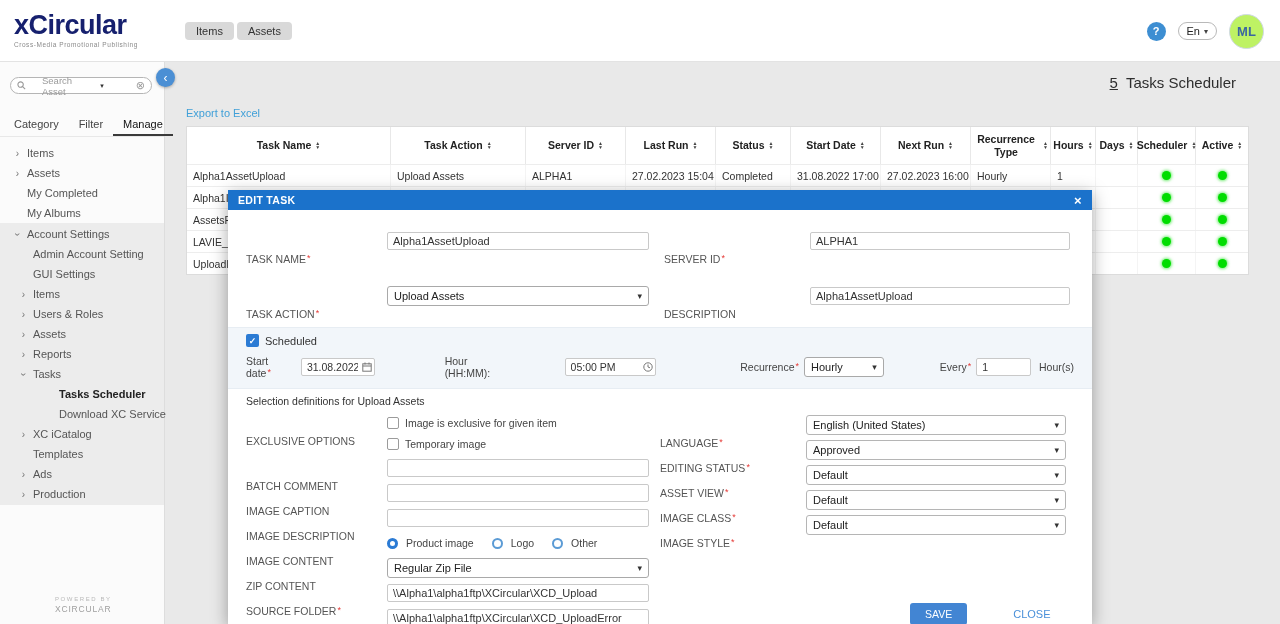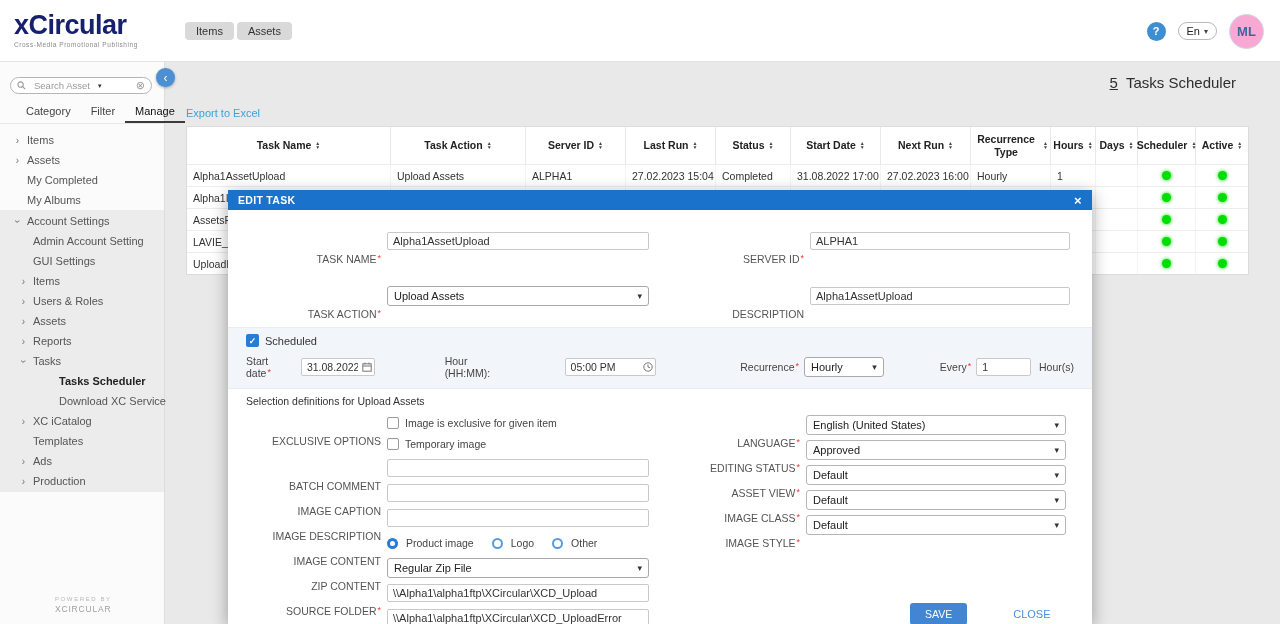"ML" .avatar { background: #f9a8d4 -> #bef264 }
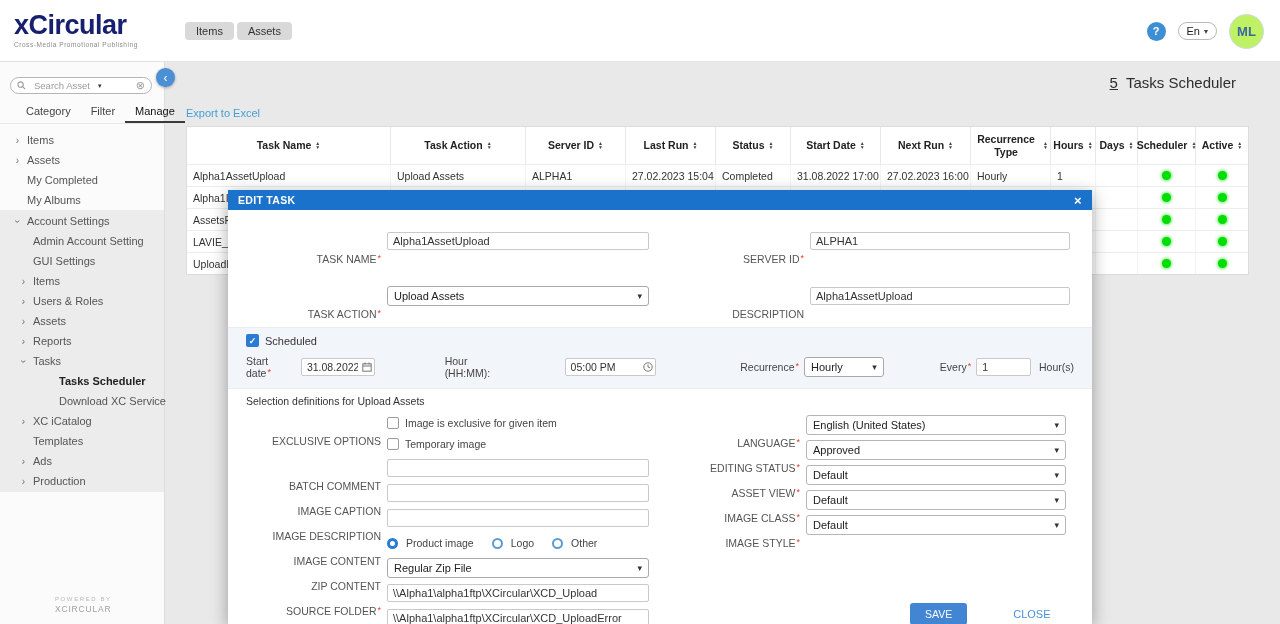"Search Asset" .search { gap: 8px -> 16px }
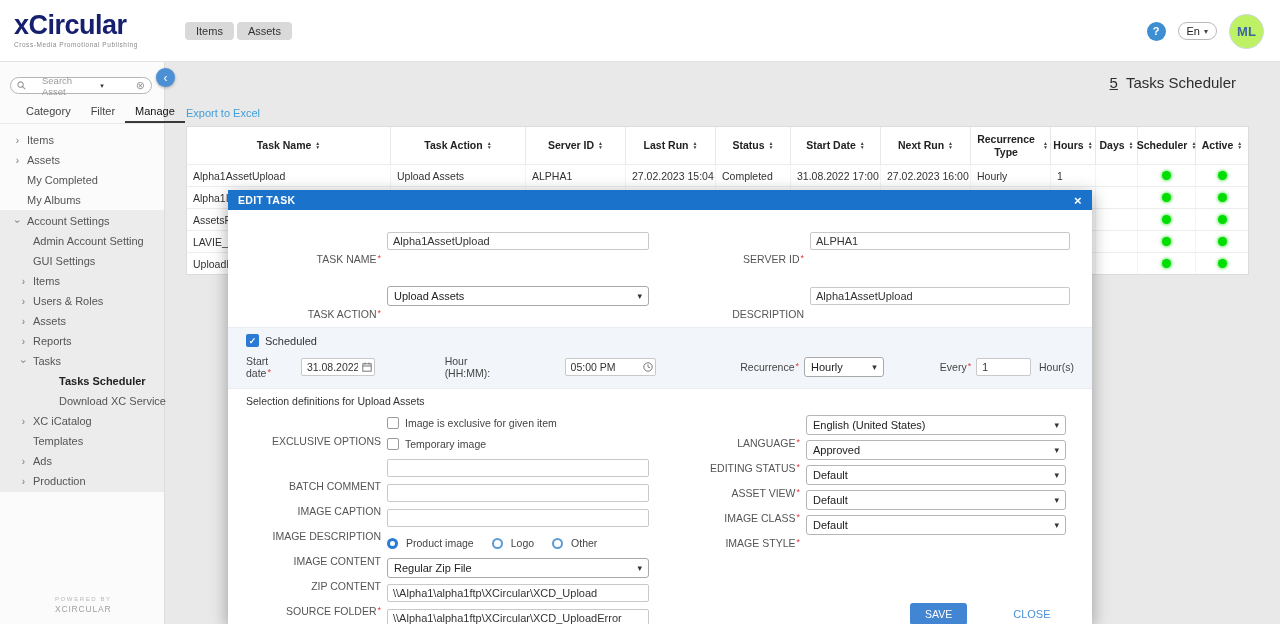"Category" .side-tabs { margin-top: 11px -> 24px; padding-left: 16px -> 4px }
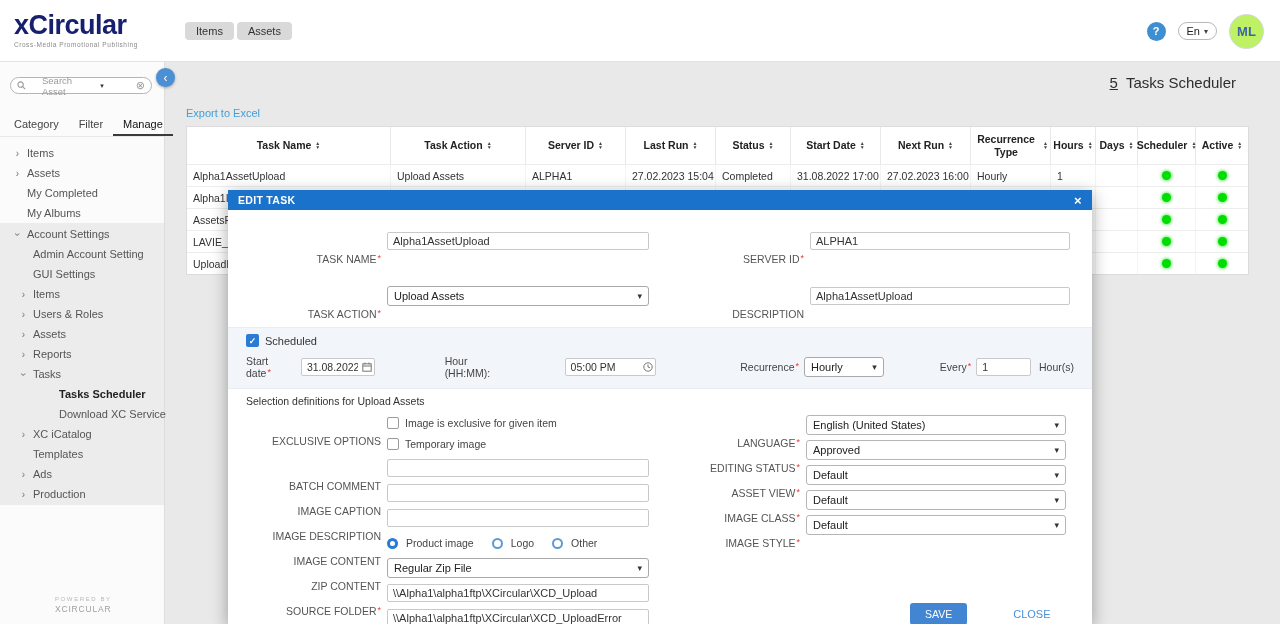"TASK NAME*" .flabel { text-align: right -> left }
